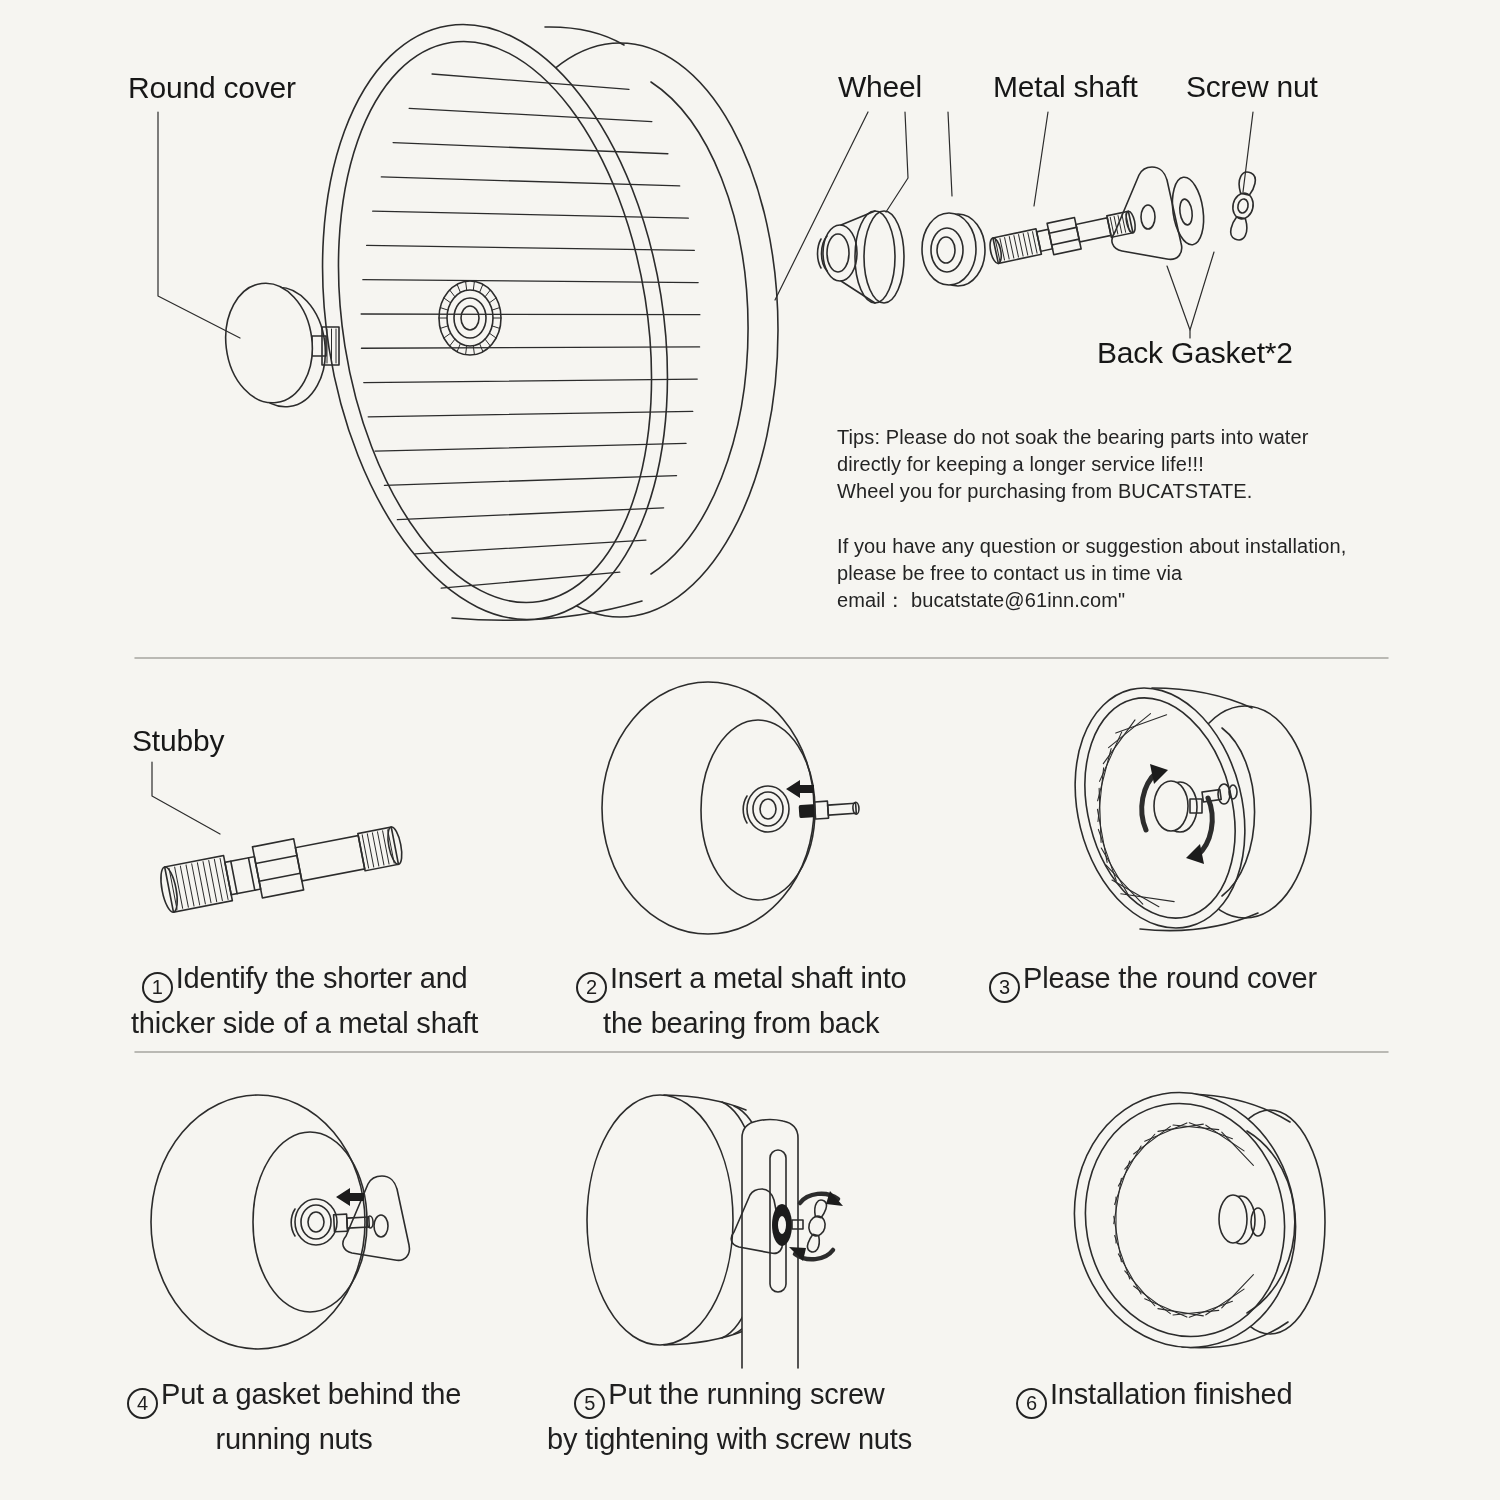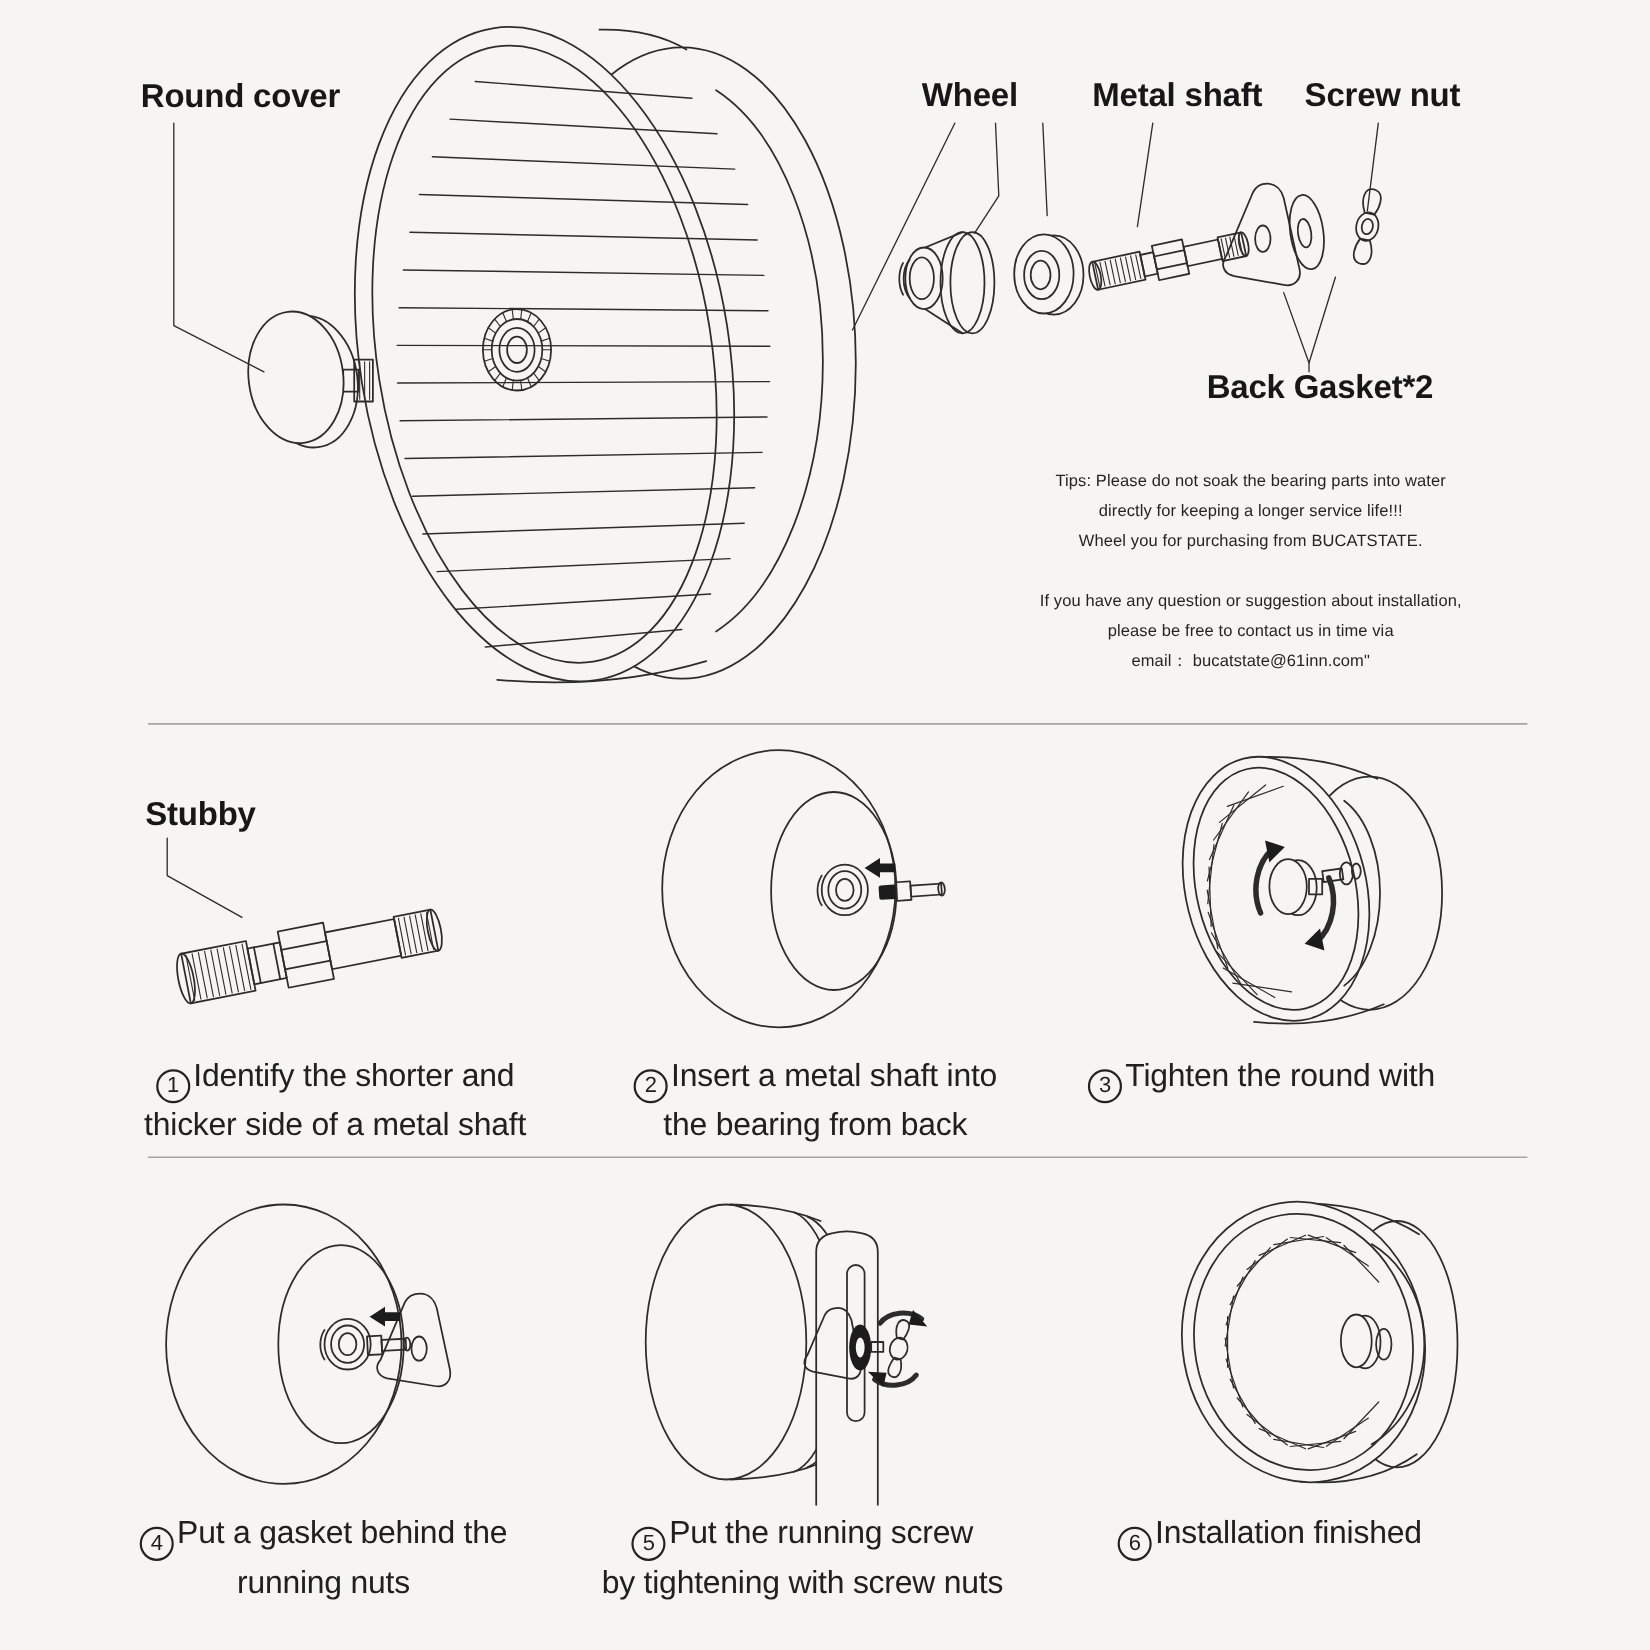"Round cover" .lbl { font-weight: 700 -> 400 }
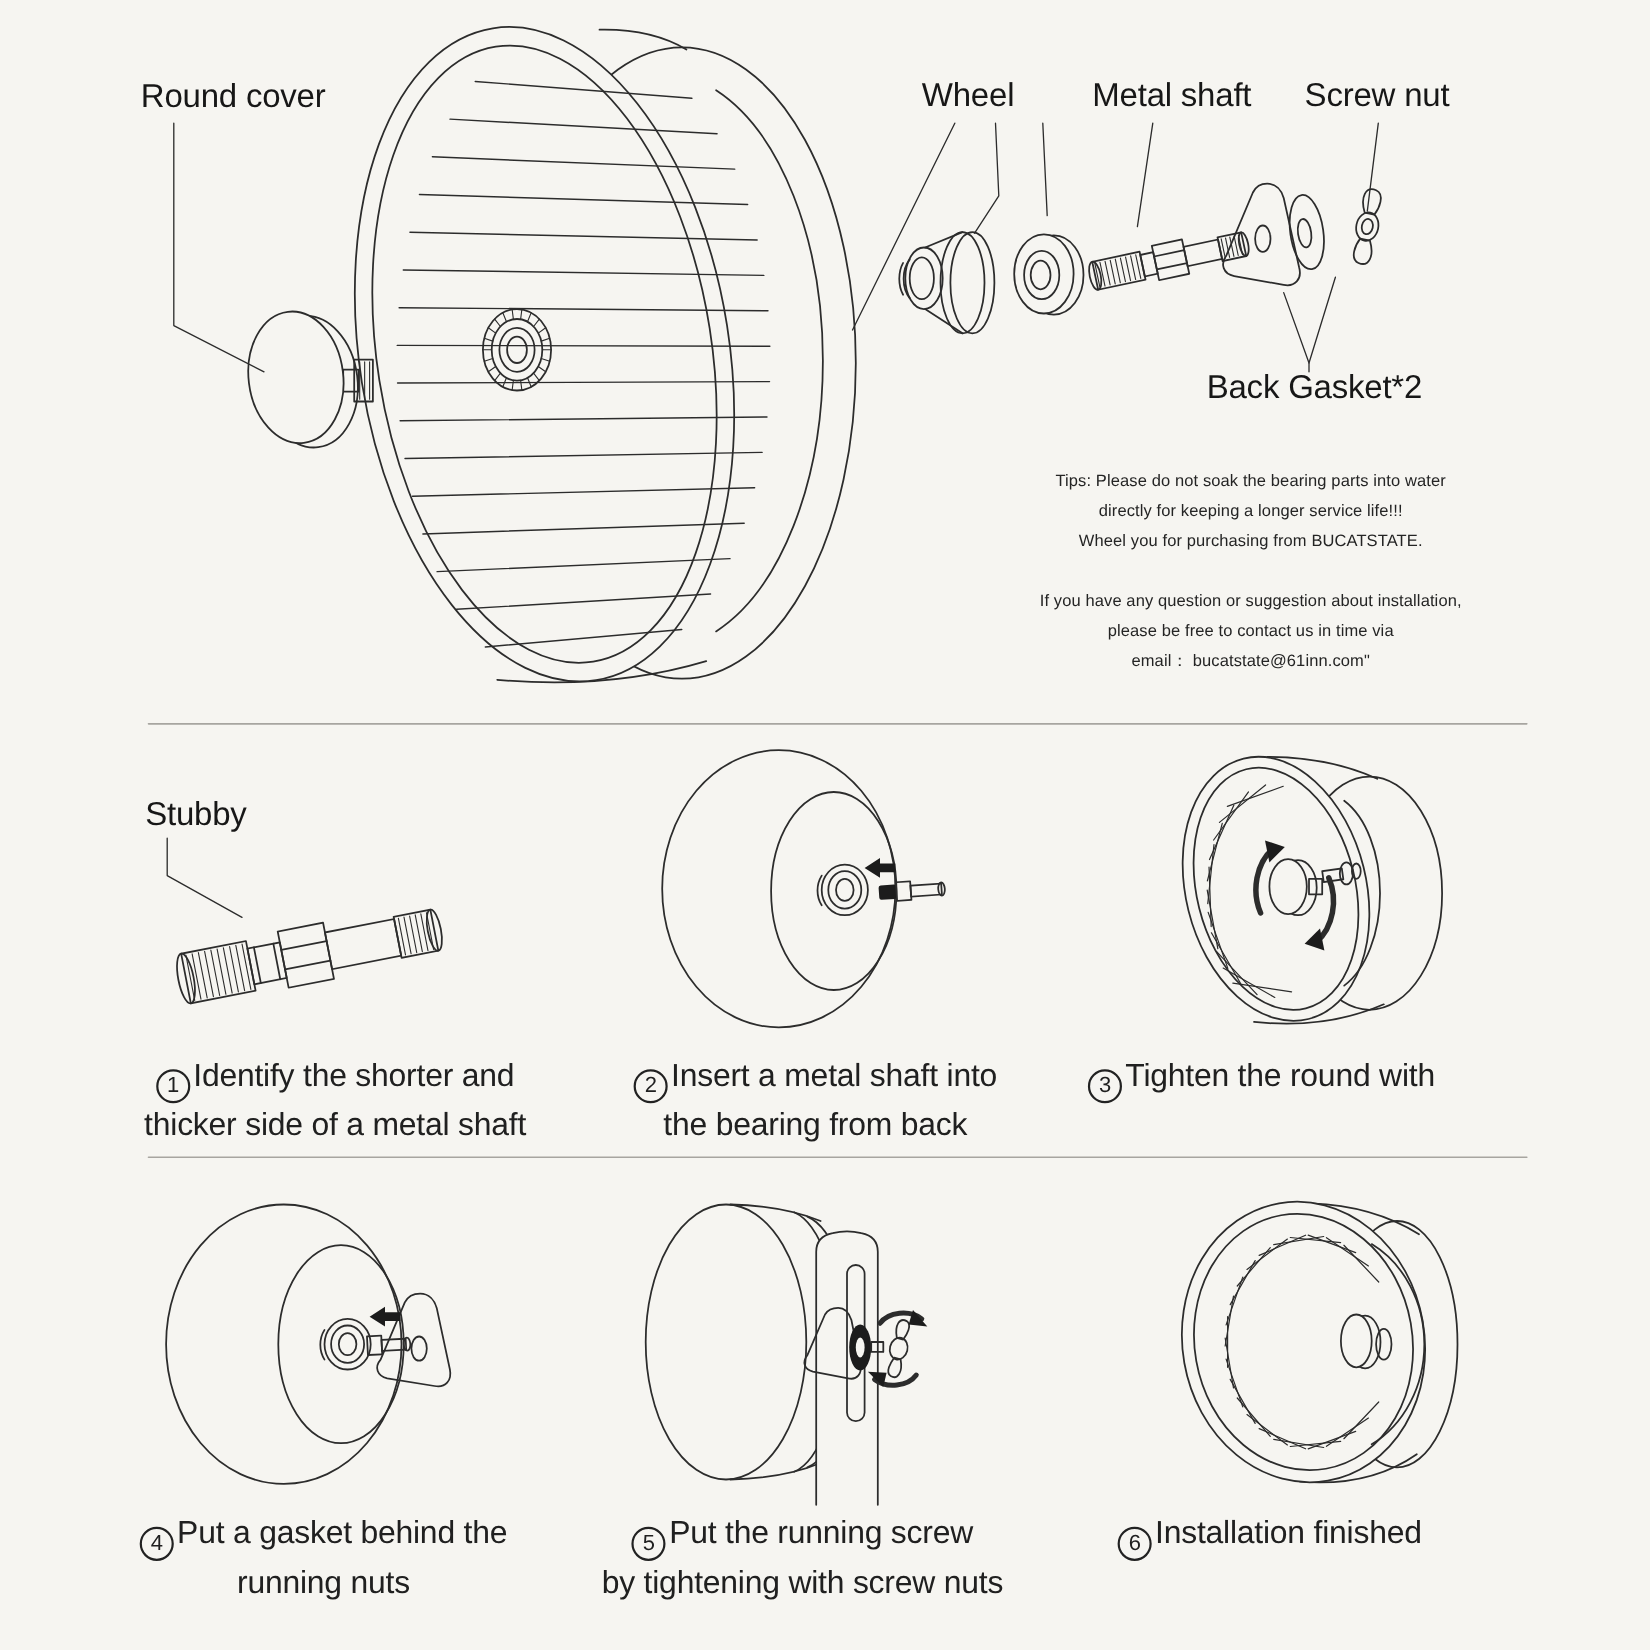"Tips: Please do not soak" .tips { font-size: 15px -> 20px; text-align: center -> none }
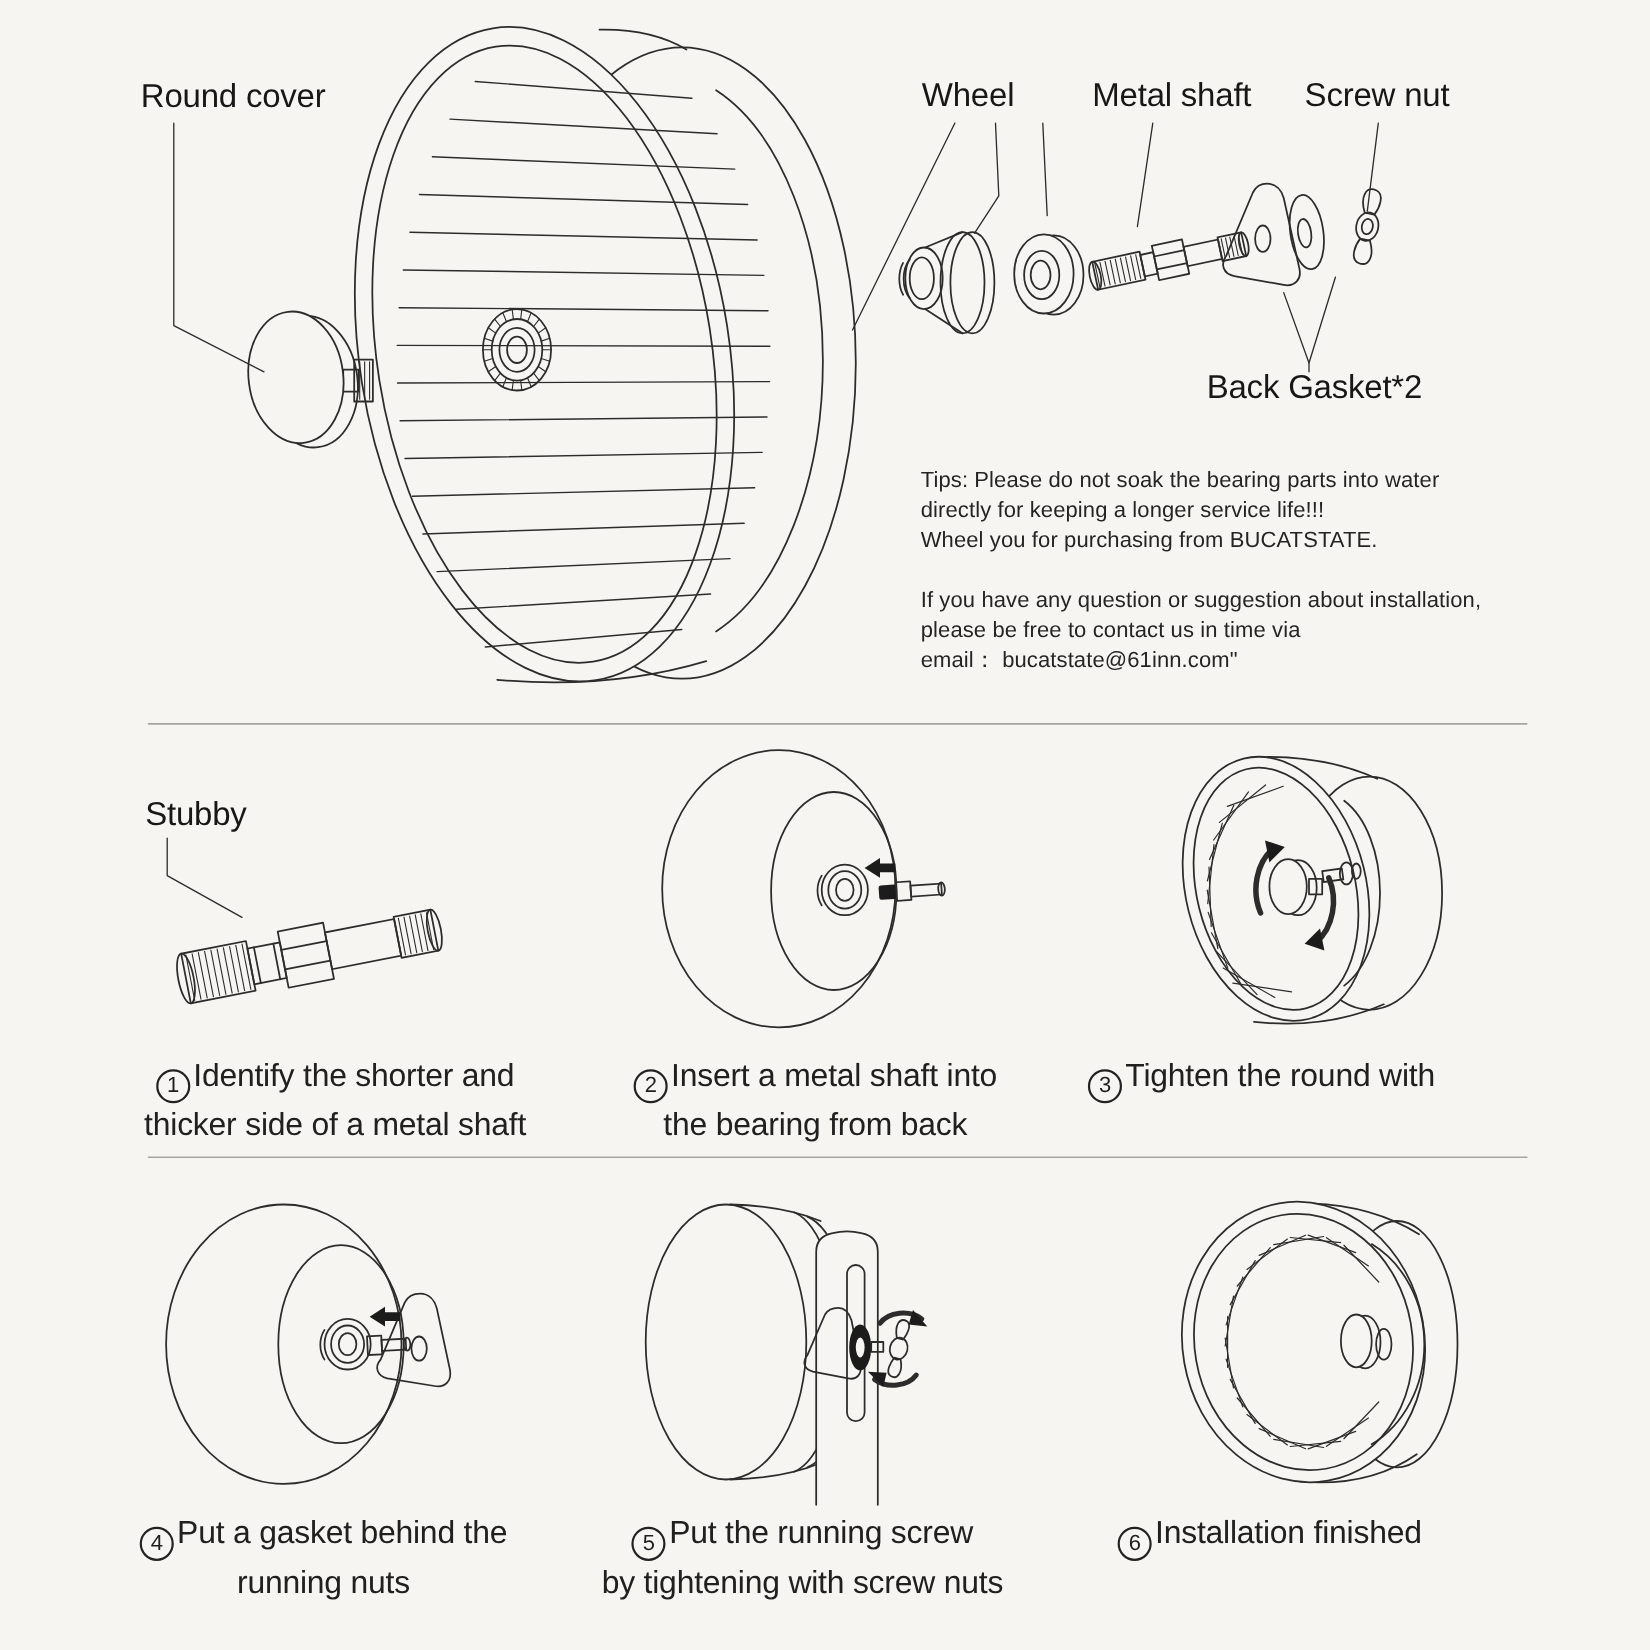"Tighten the round with" span { text: Tighten the round with -> Please the round cover }
